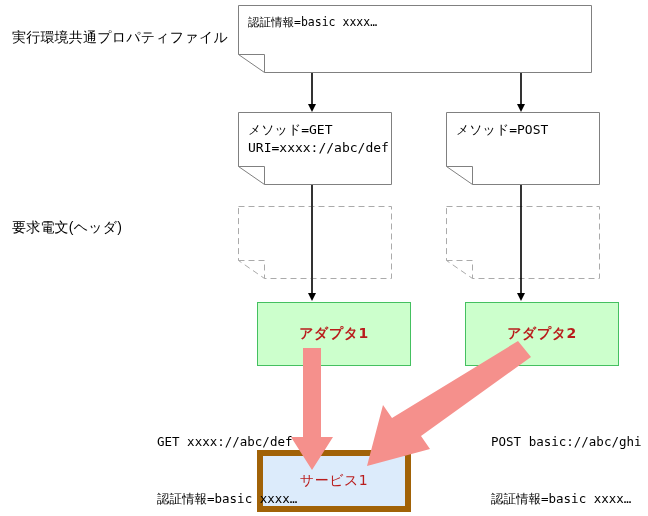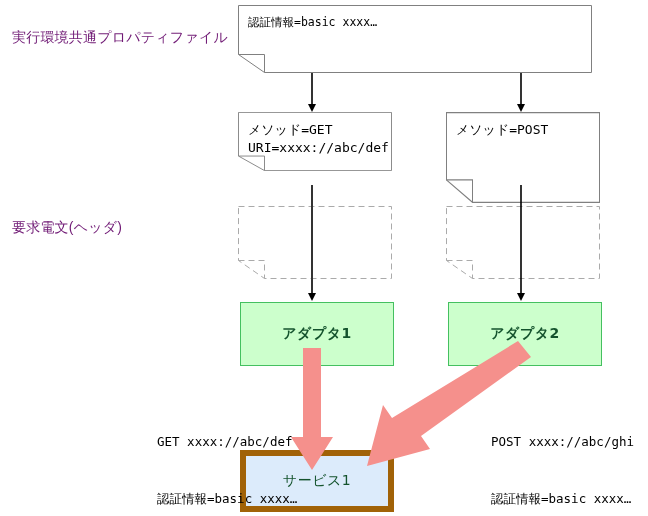"実行環境共通プロパティファイル" .row-label { color: #701a75 -> #000000 }
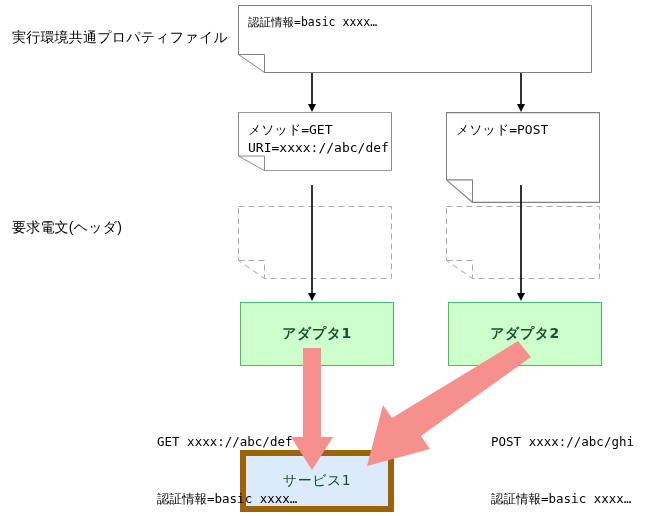"メソッド=GET" div.doc { height: 59px -> 73px }
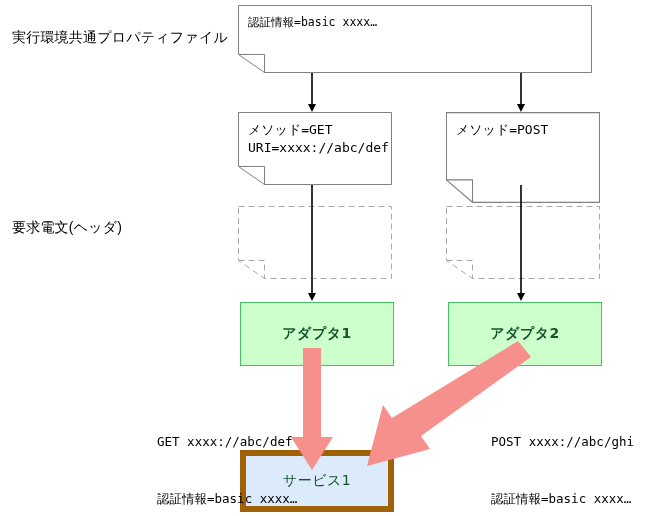"メソッド=POST" div.doc { height: 91px -> 73px }
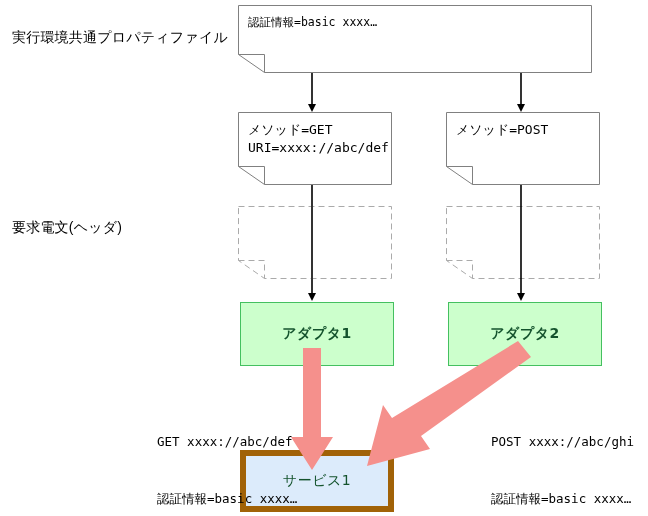"アダプタ1" .box { color: #14532d -> #b91c1c; margin-left: none -> 17px }
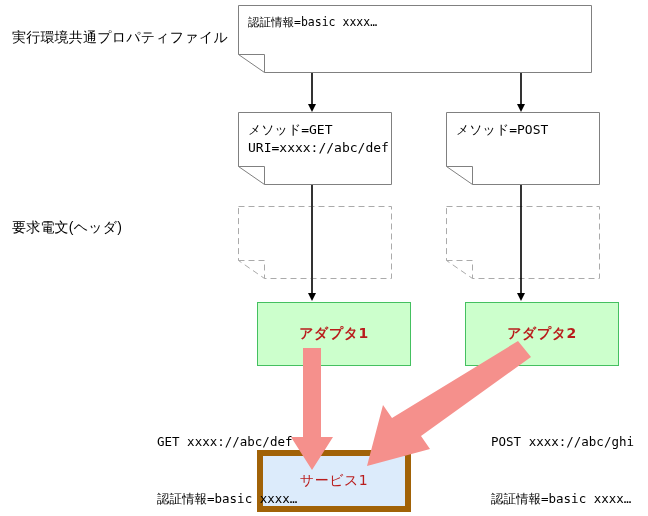"POST xxxx://abc/ghi" div { text: xxxx://abc/ghi -> basic://abc/ghi }
